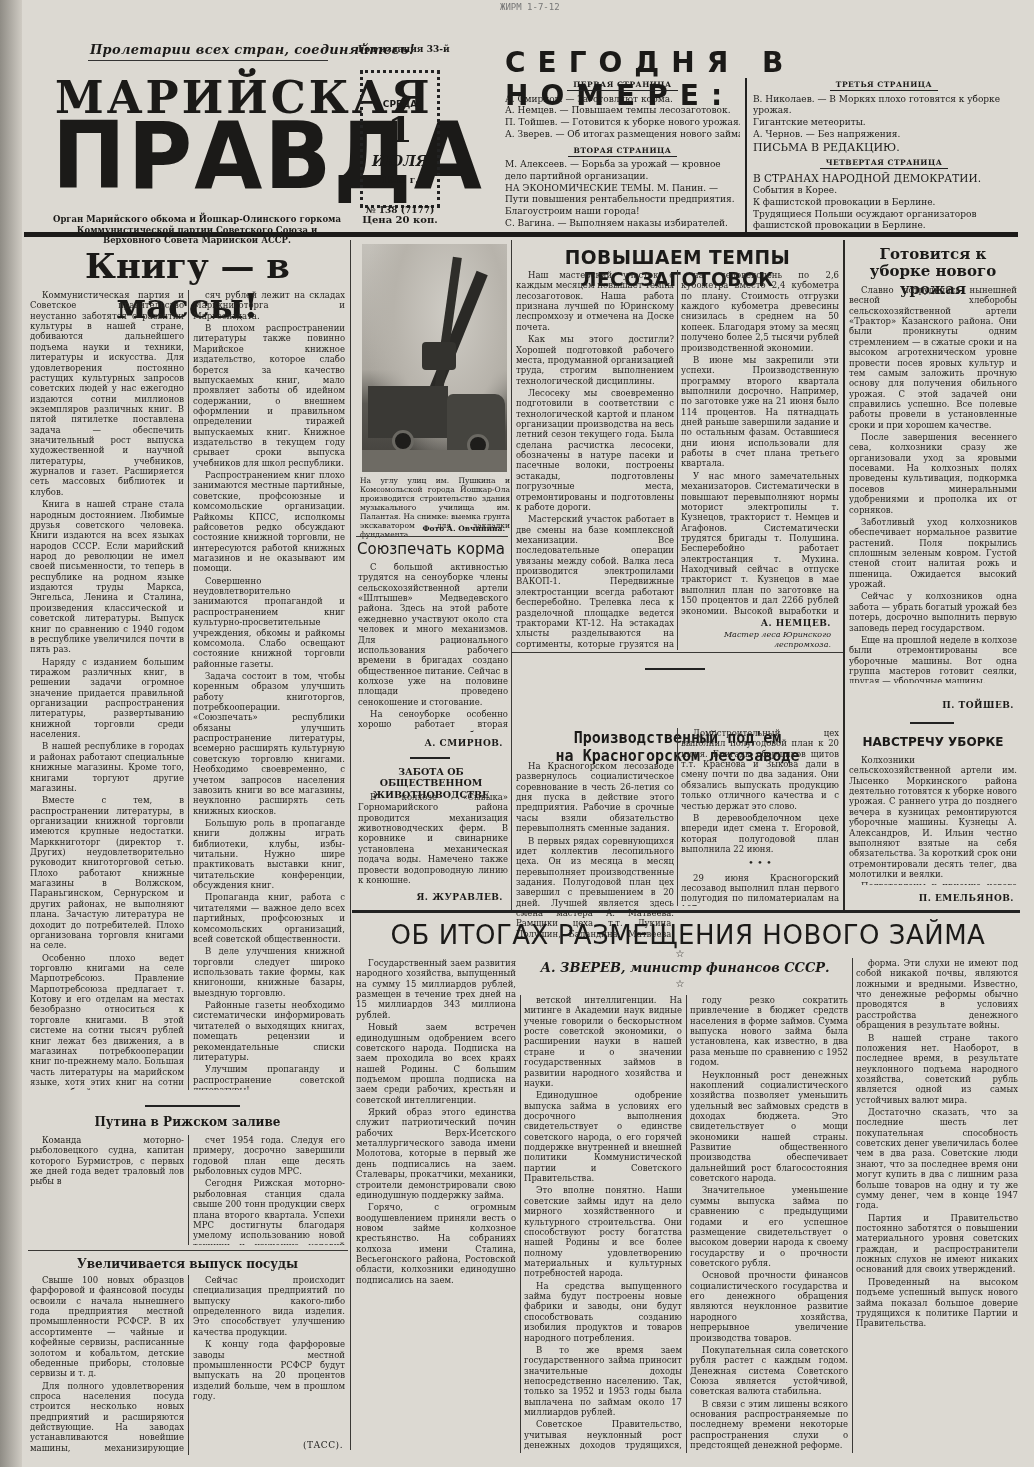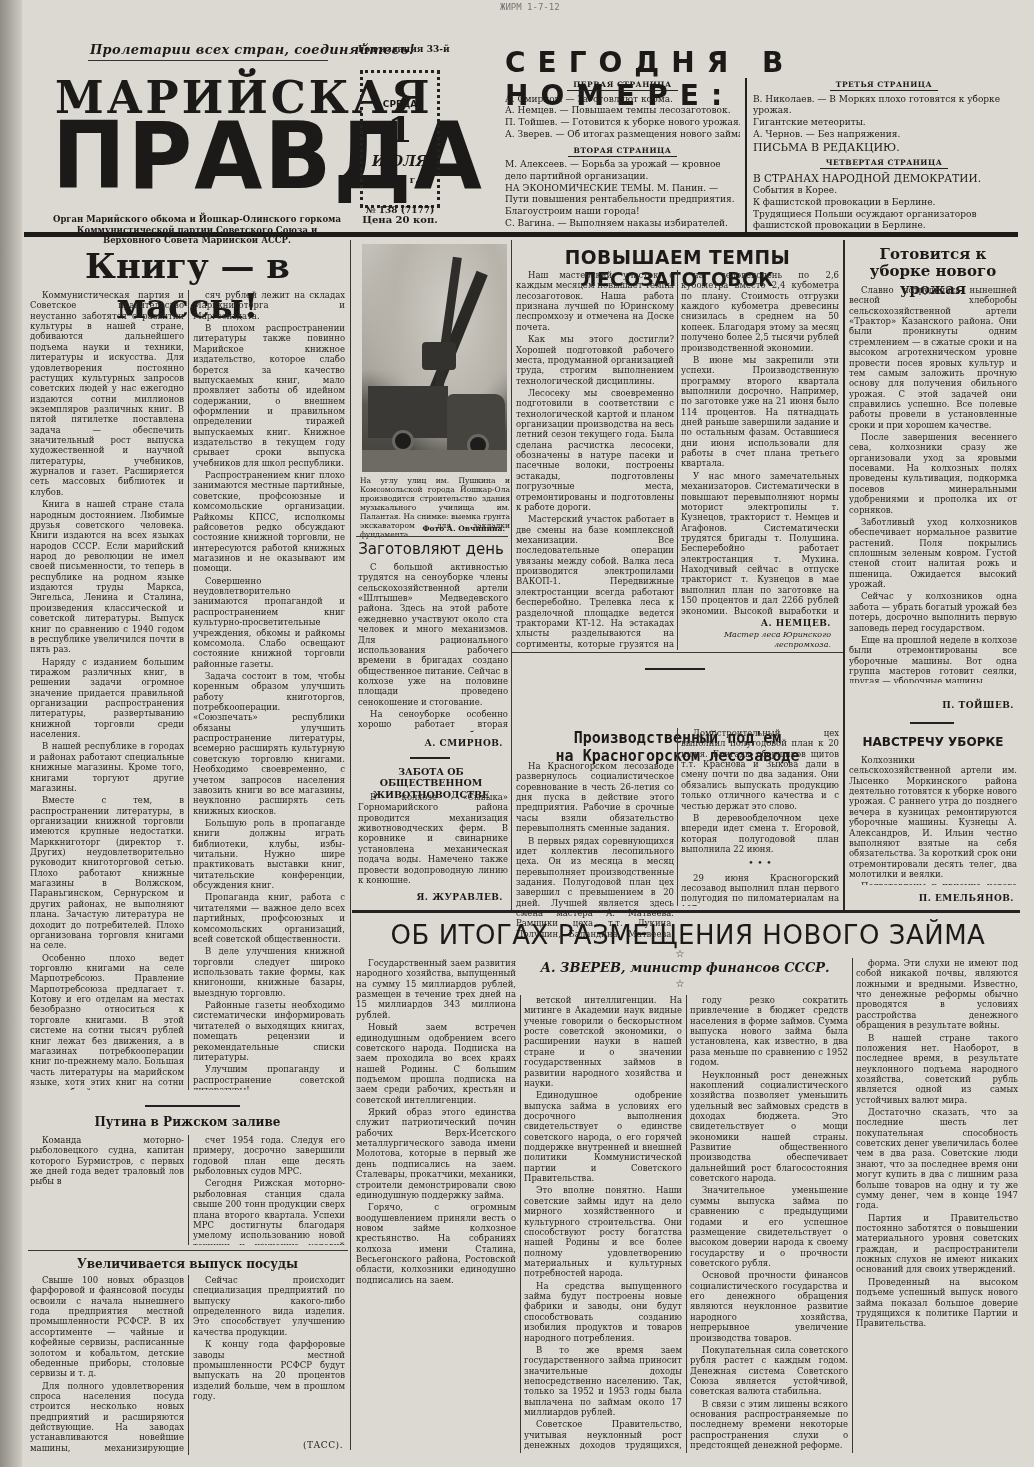"Заготовляют день" div.headline { text: Заготовляют день -> Союзпечать корма }
